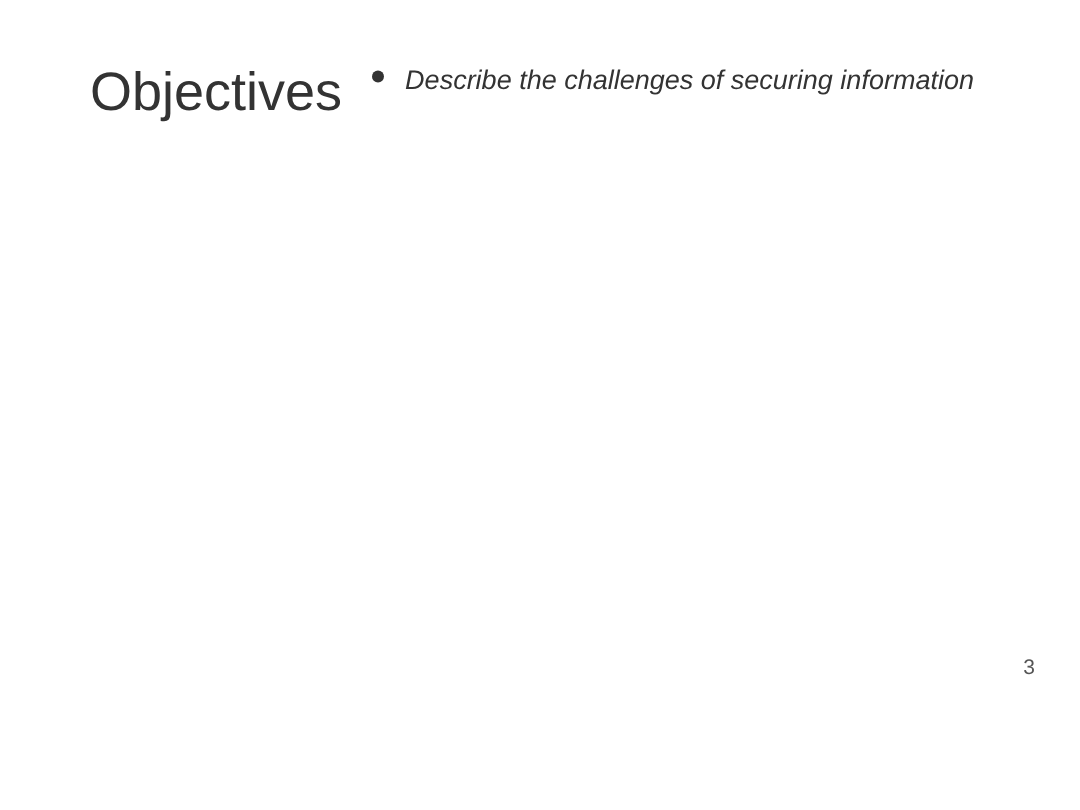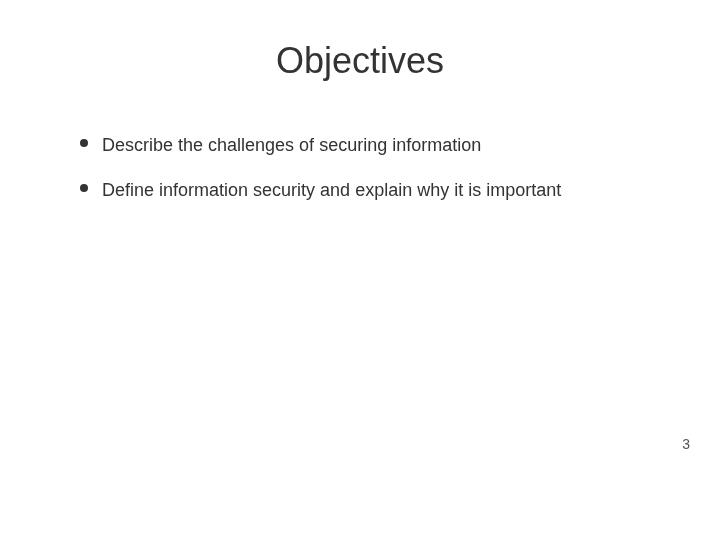"Objectives" .slide-container { flex-direction: column -> row }
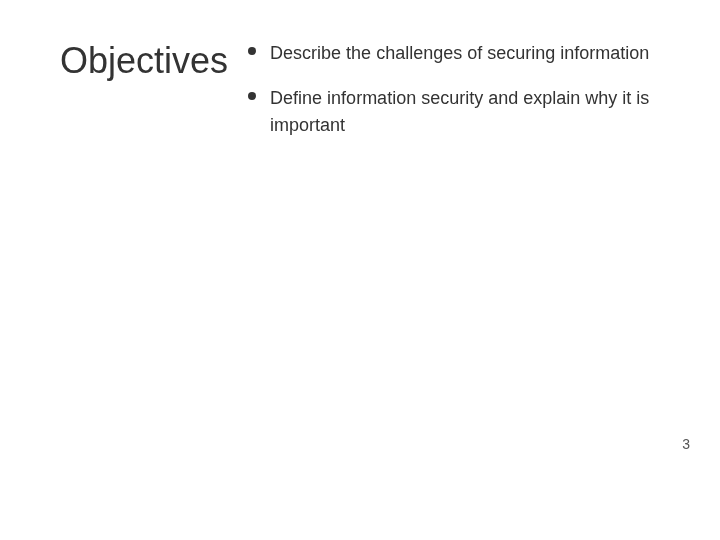"Describe the challenges of securing" .bullet-list { font-style: none -> italic }
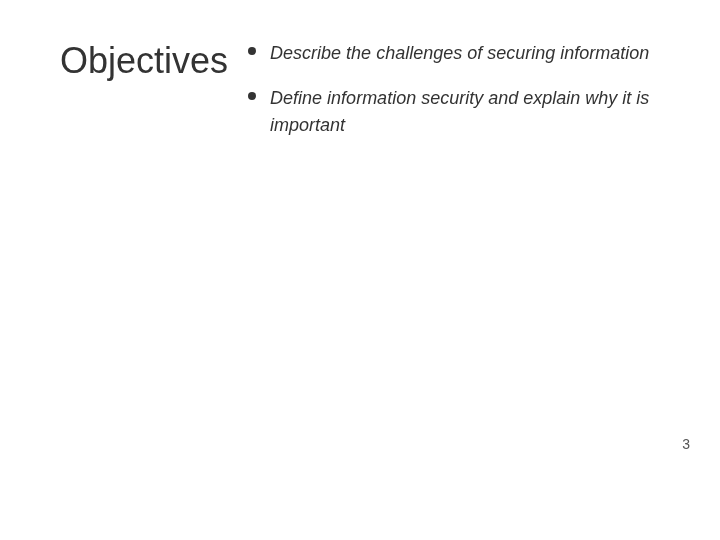"Define information security and explain" li.bullet-item { html: <li> <span></span> <span>Define information security and explain why it is important</span> </li> -> none }
